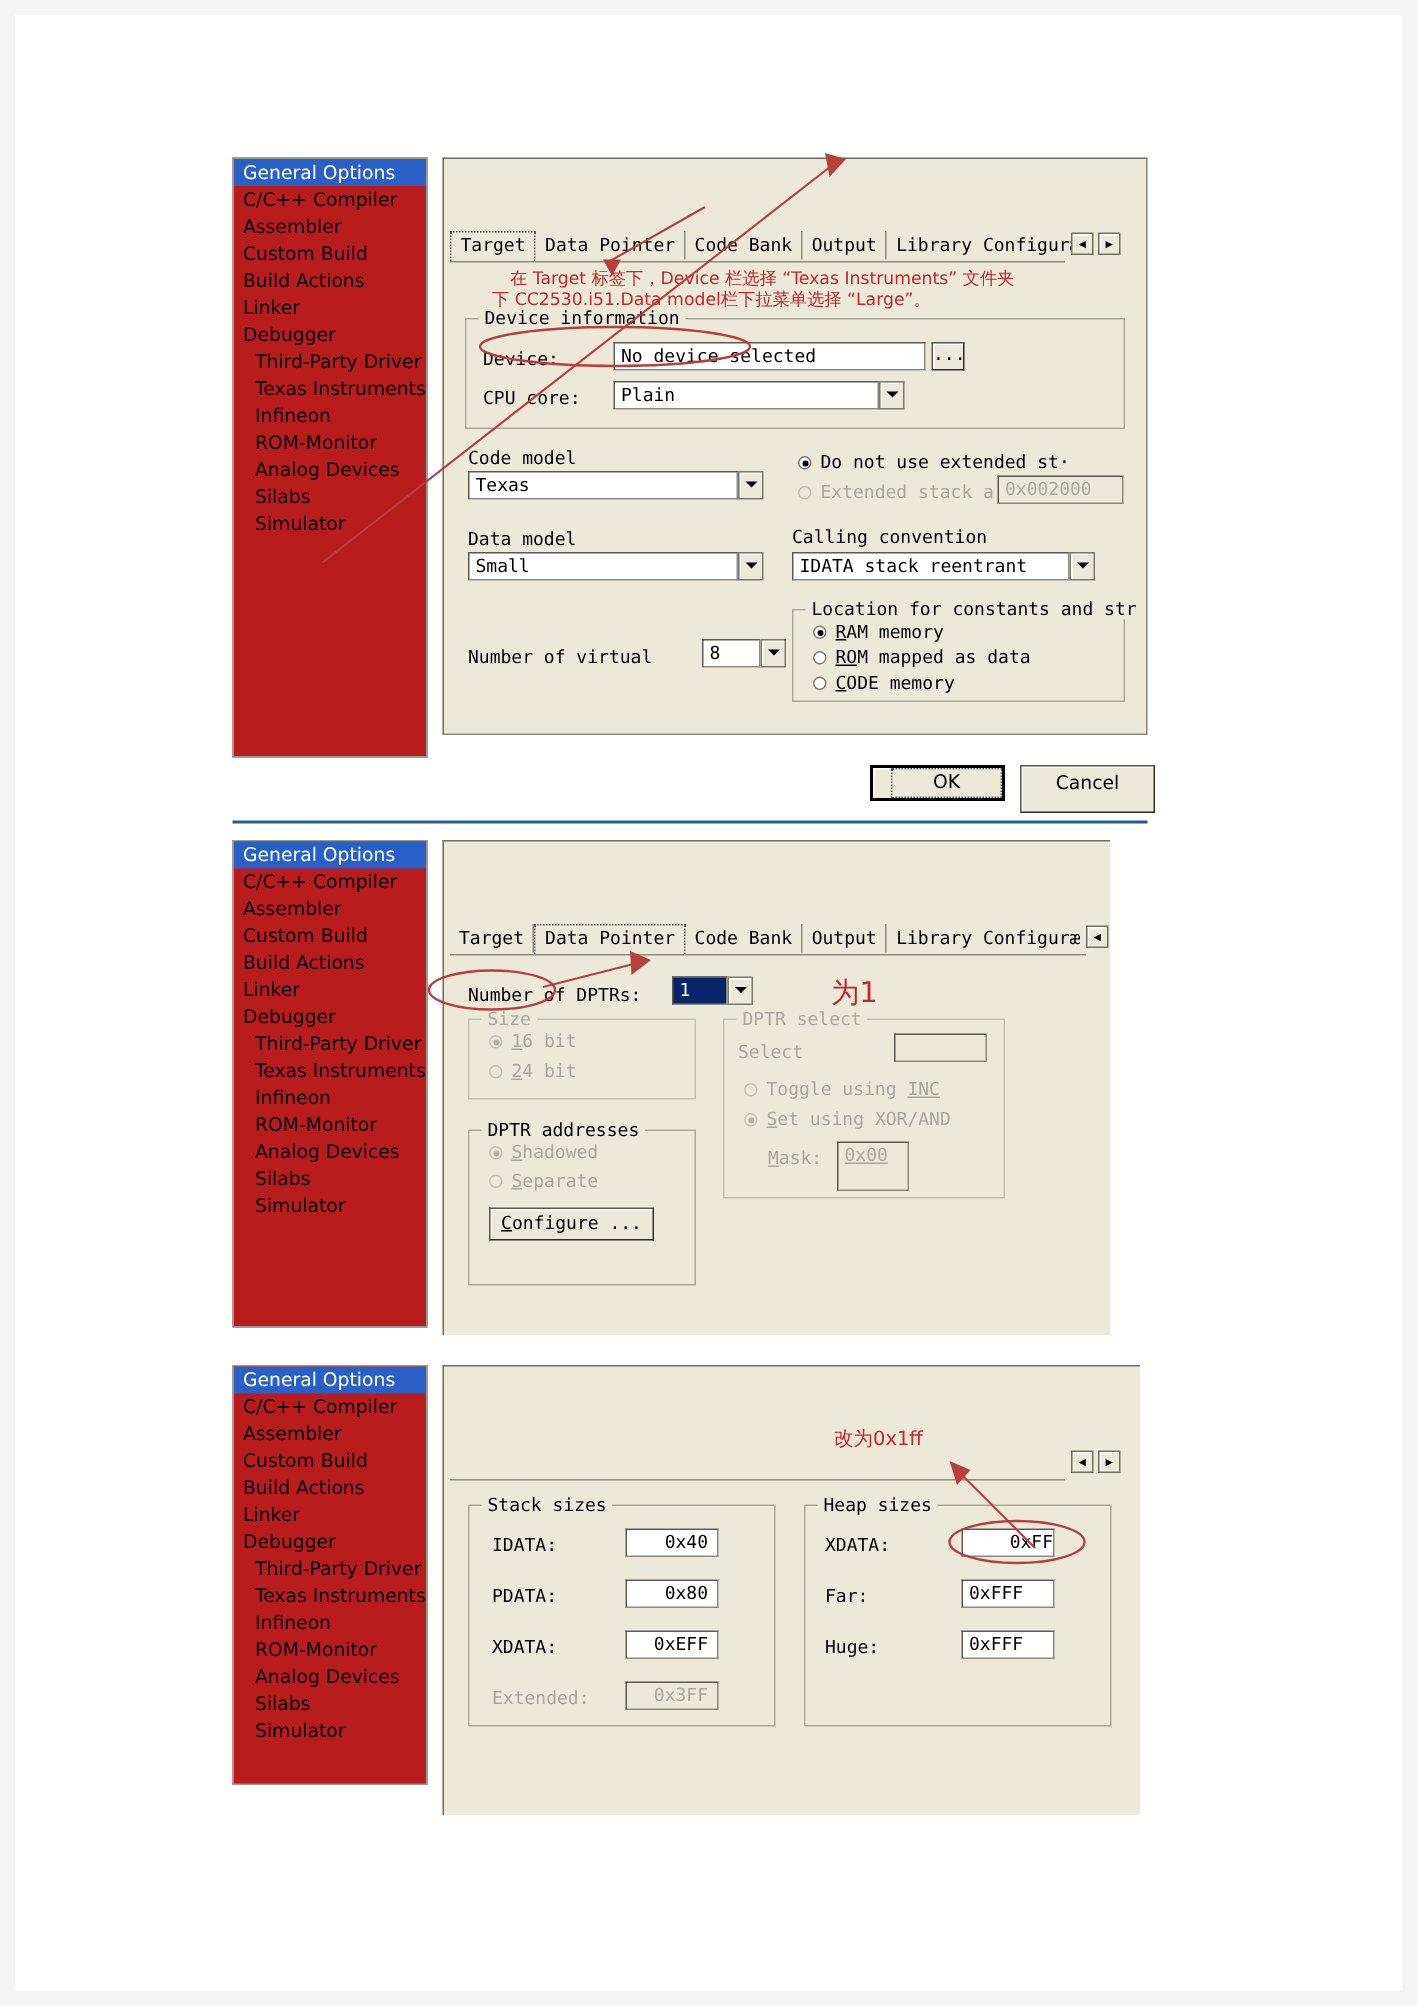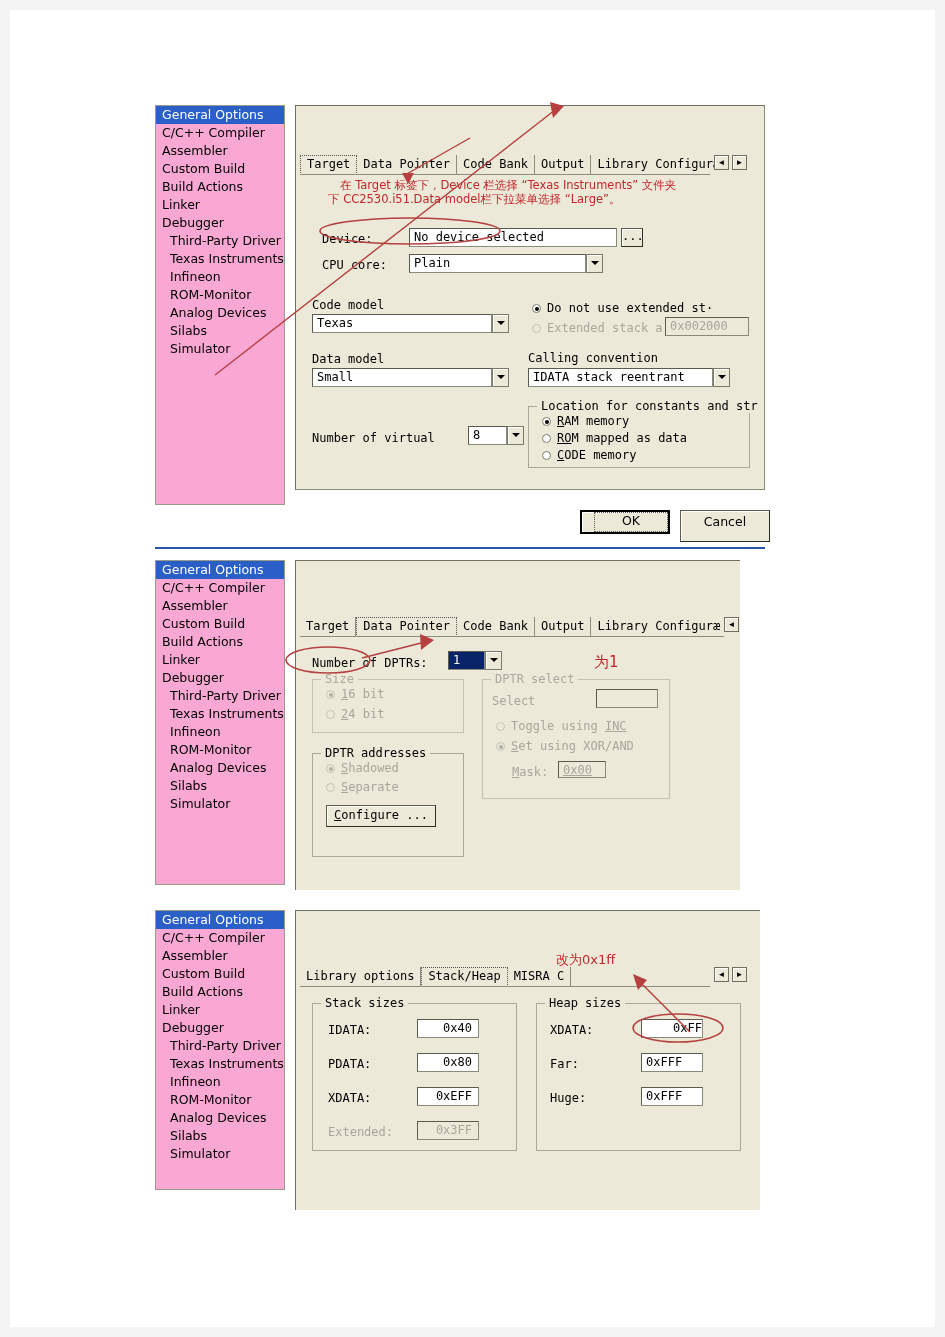"General Options" .sidebar { background: #f9a8d4 -> #b91c1c }
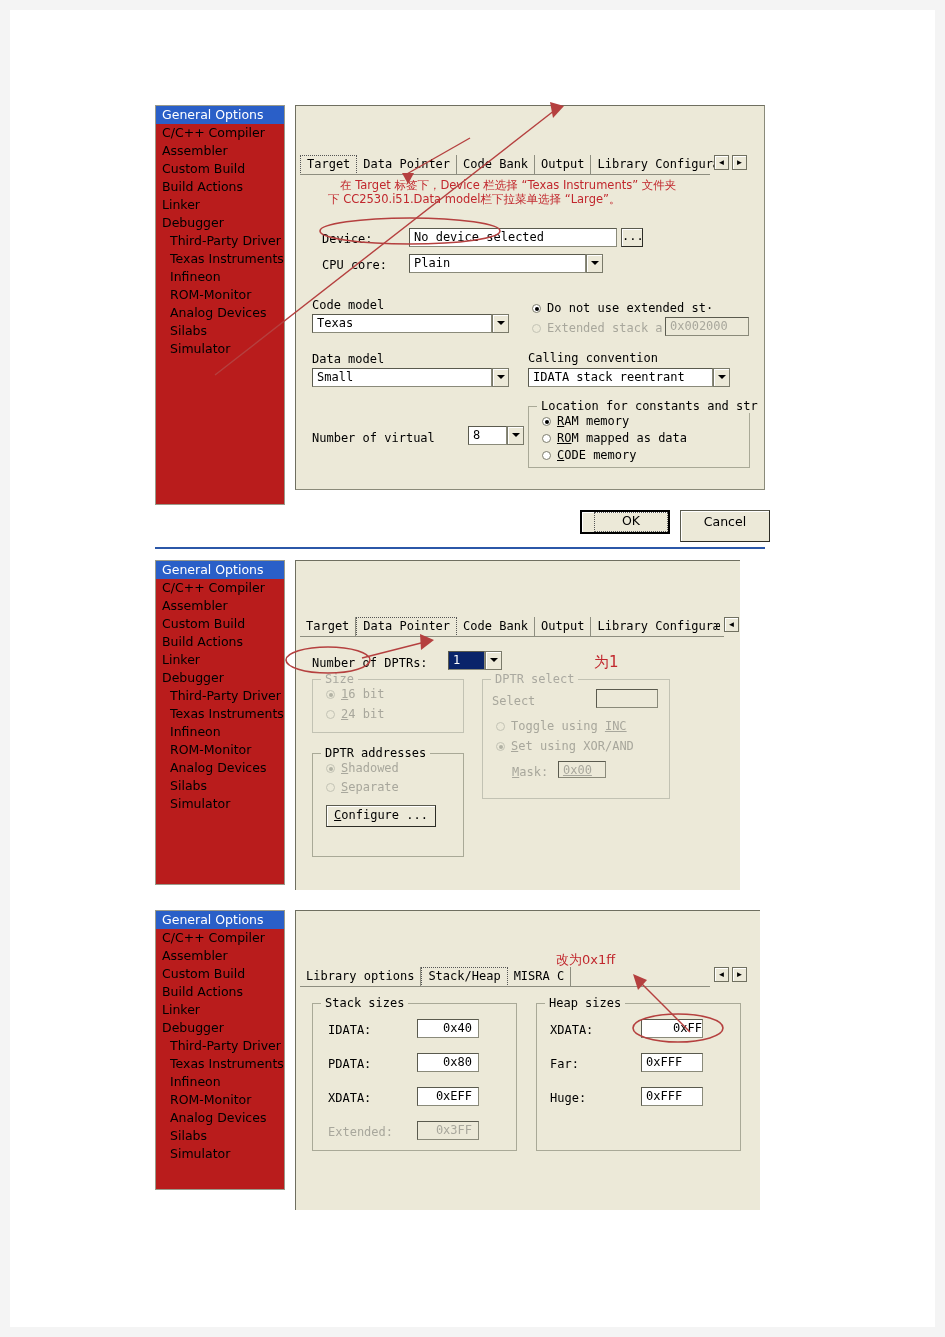"Device information" div.group { html: none -> <div> <div>Device information</div> </div> }
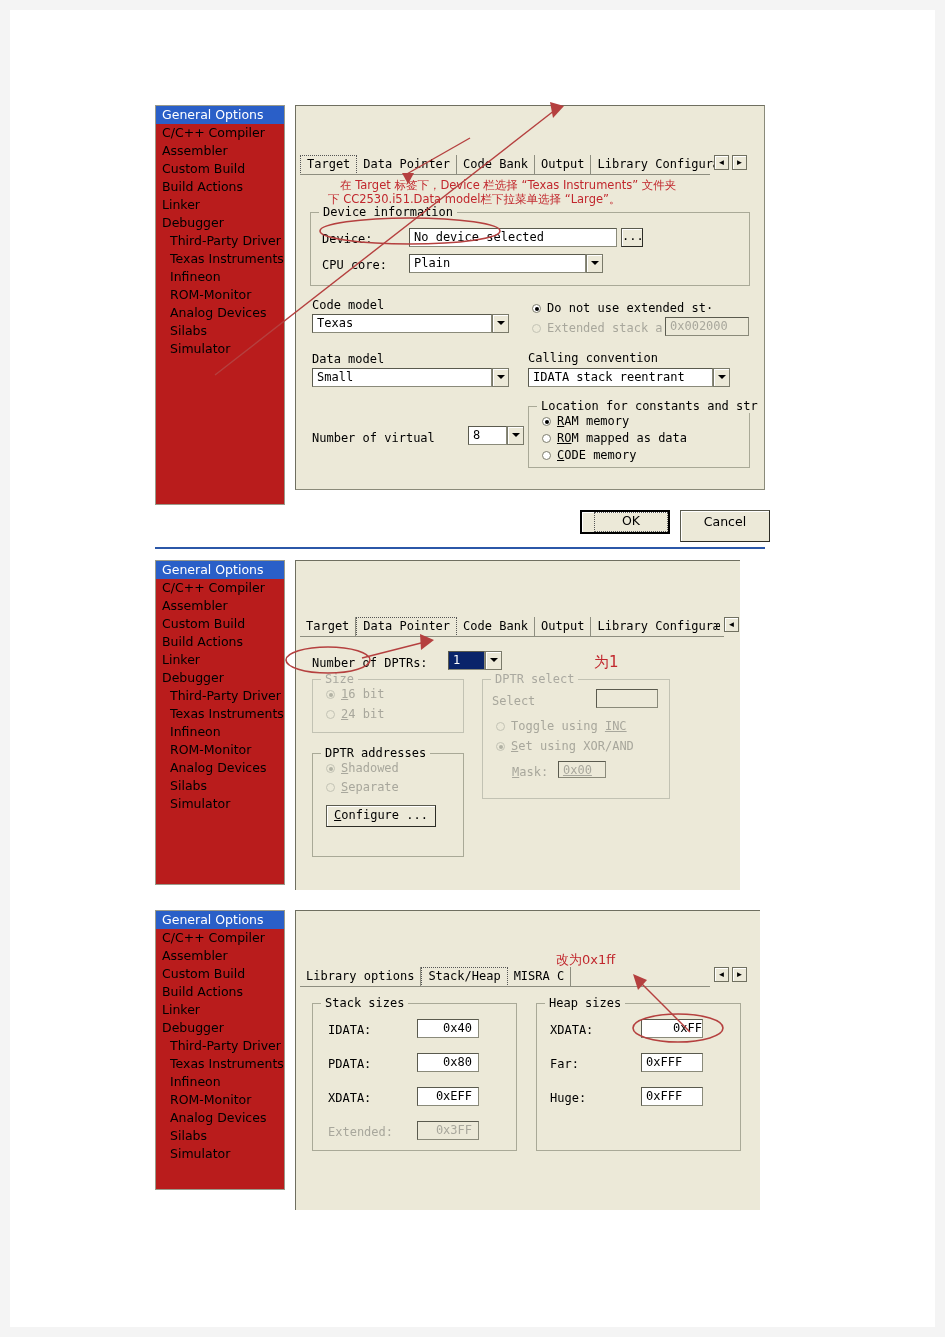"为1" div.ann { font-size: 15px -> 19px; margin-left: 40px -> none }
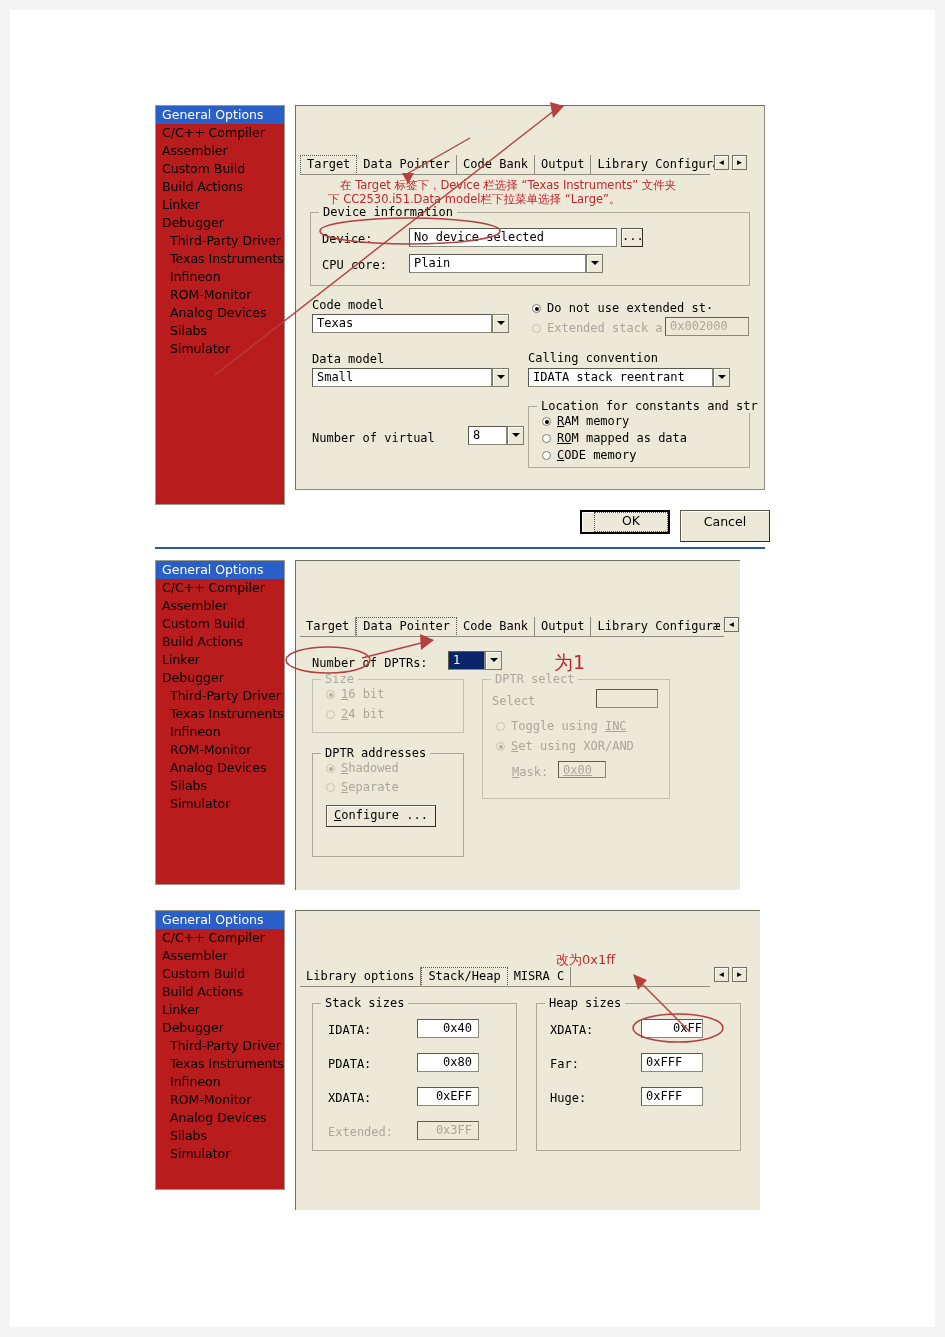"0x00" div.field { height: 17px -> 33px }
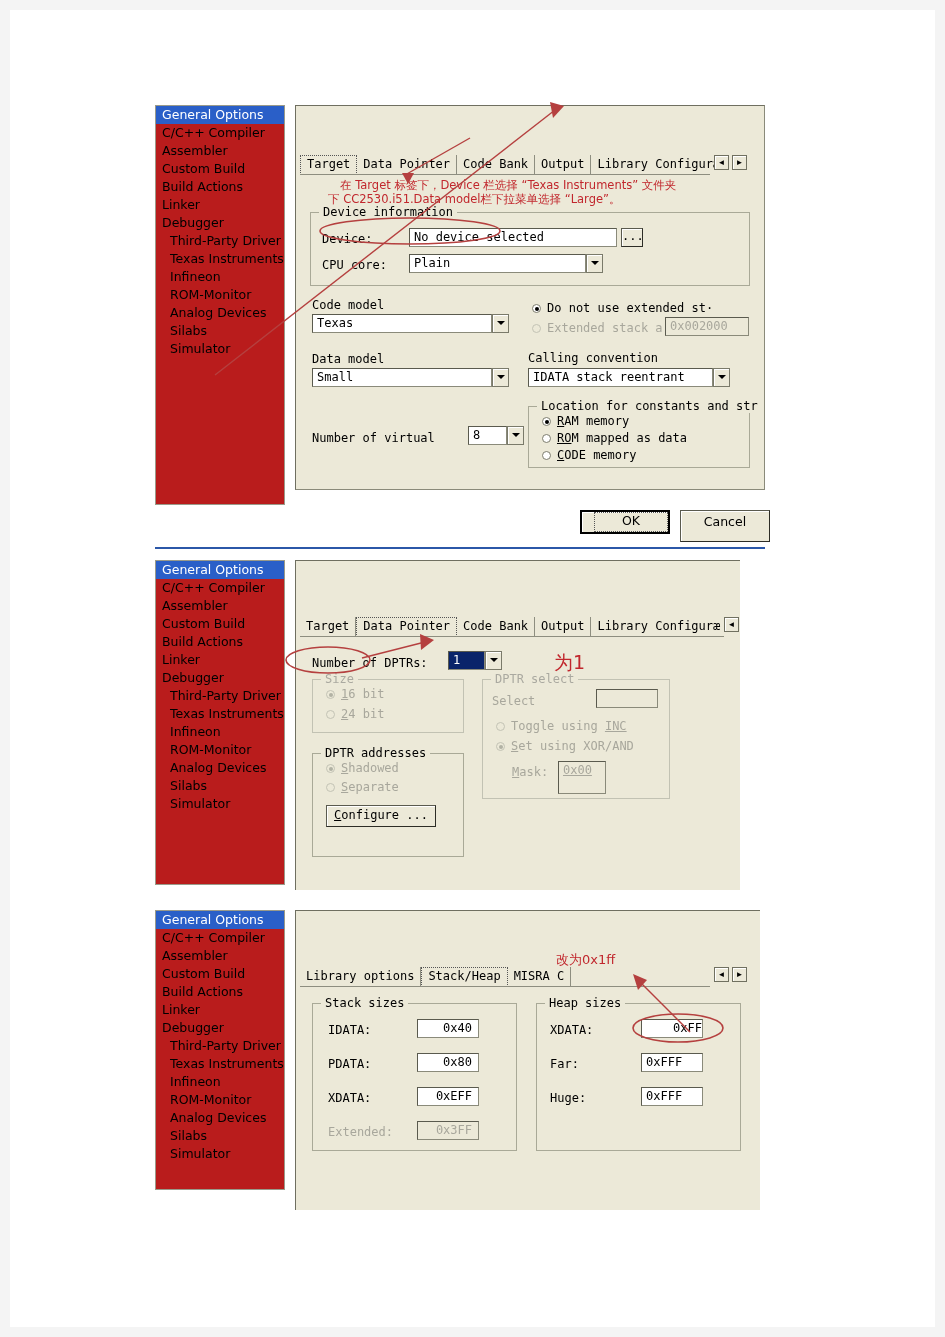"Library options Stack/Heap MISRA C" div.tabstrip { html: <div> <span>Library options</span><span>Stack/Heap</span><span>MISRA C</span> </div> -> none }
